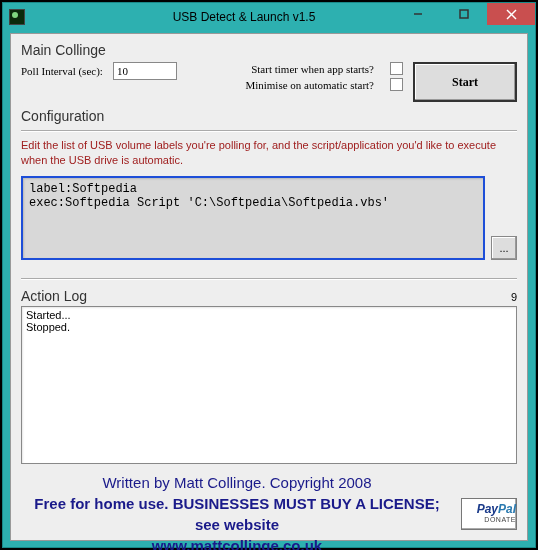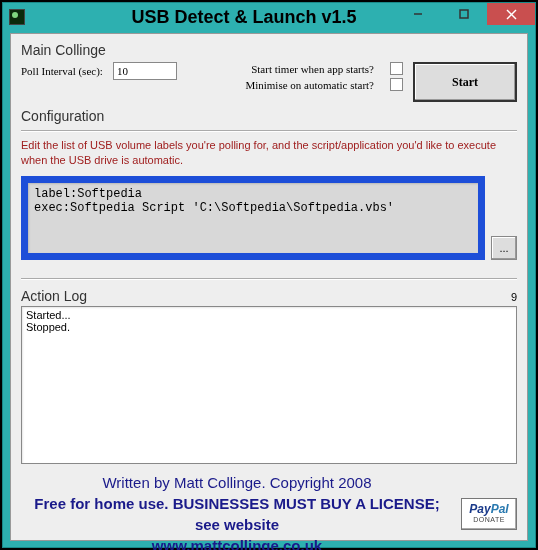"USB Detect & Launch v1.5" .title { font-size: 18px -> 12px; font-weight: bold -> none }
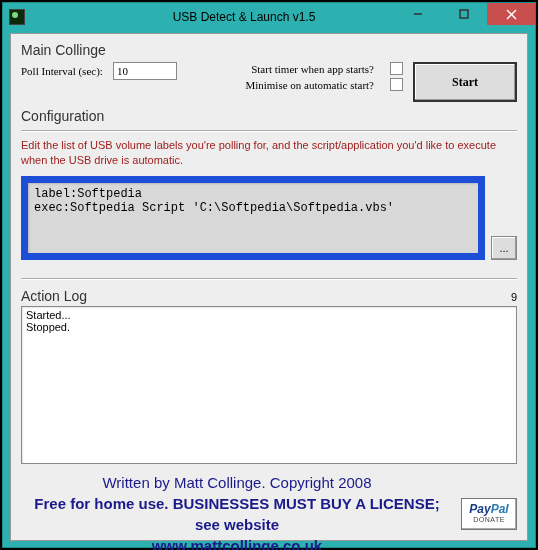"label:Softpedia" .config-text { border: 7px solid #1d4ed8 -> 2px solid #1d4ed8 }
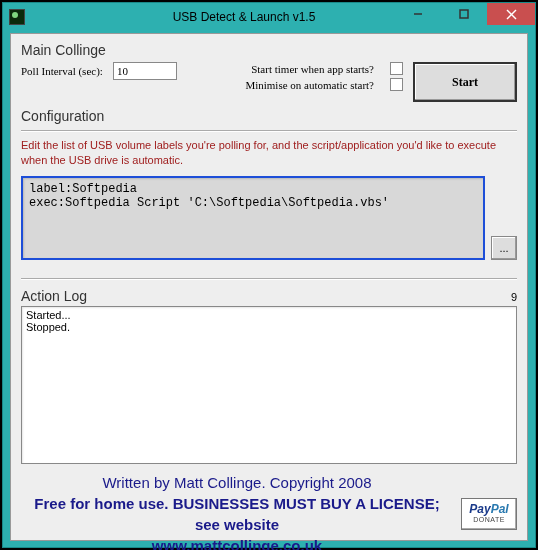"PayPal" .paypal { align-items: center -> flex-end }
